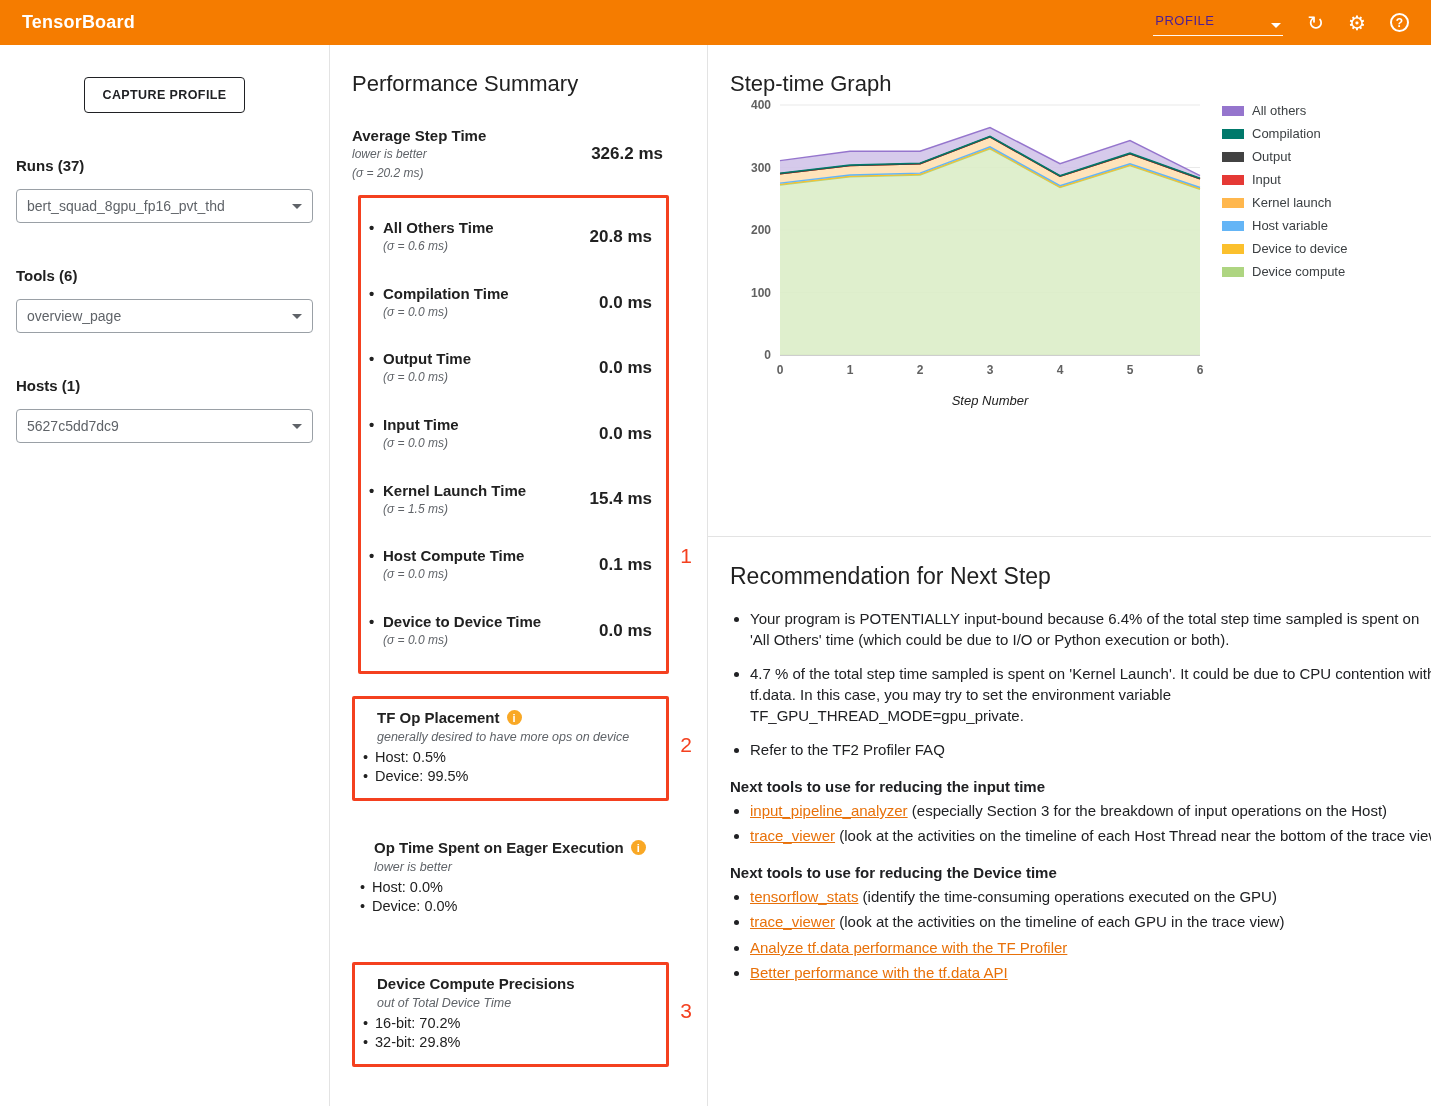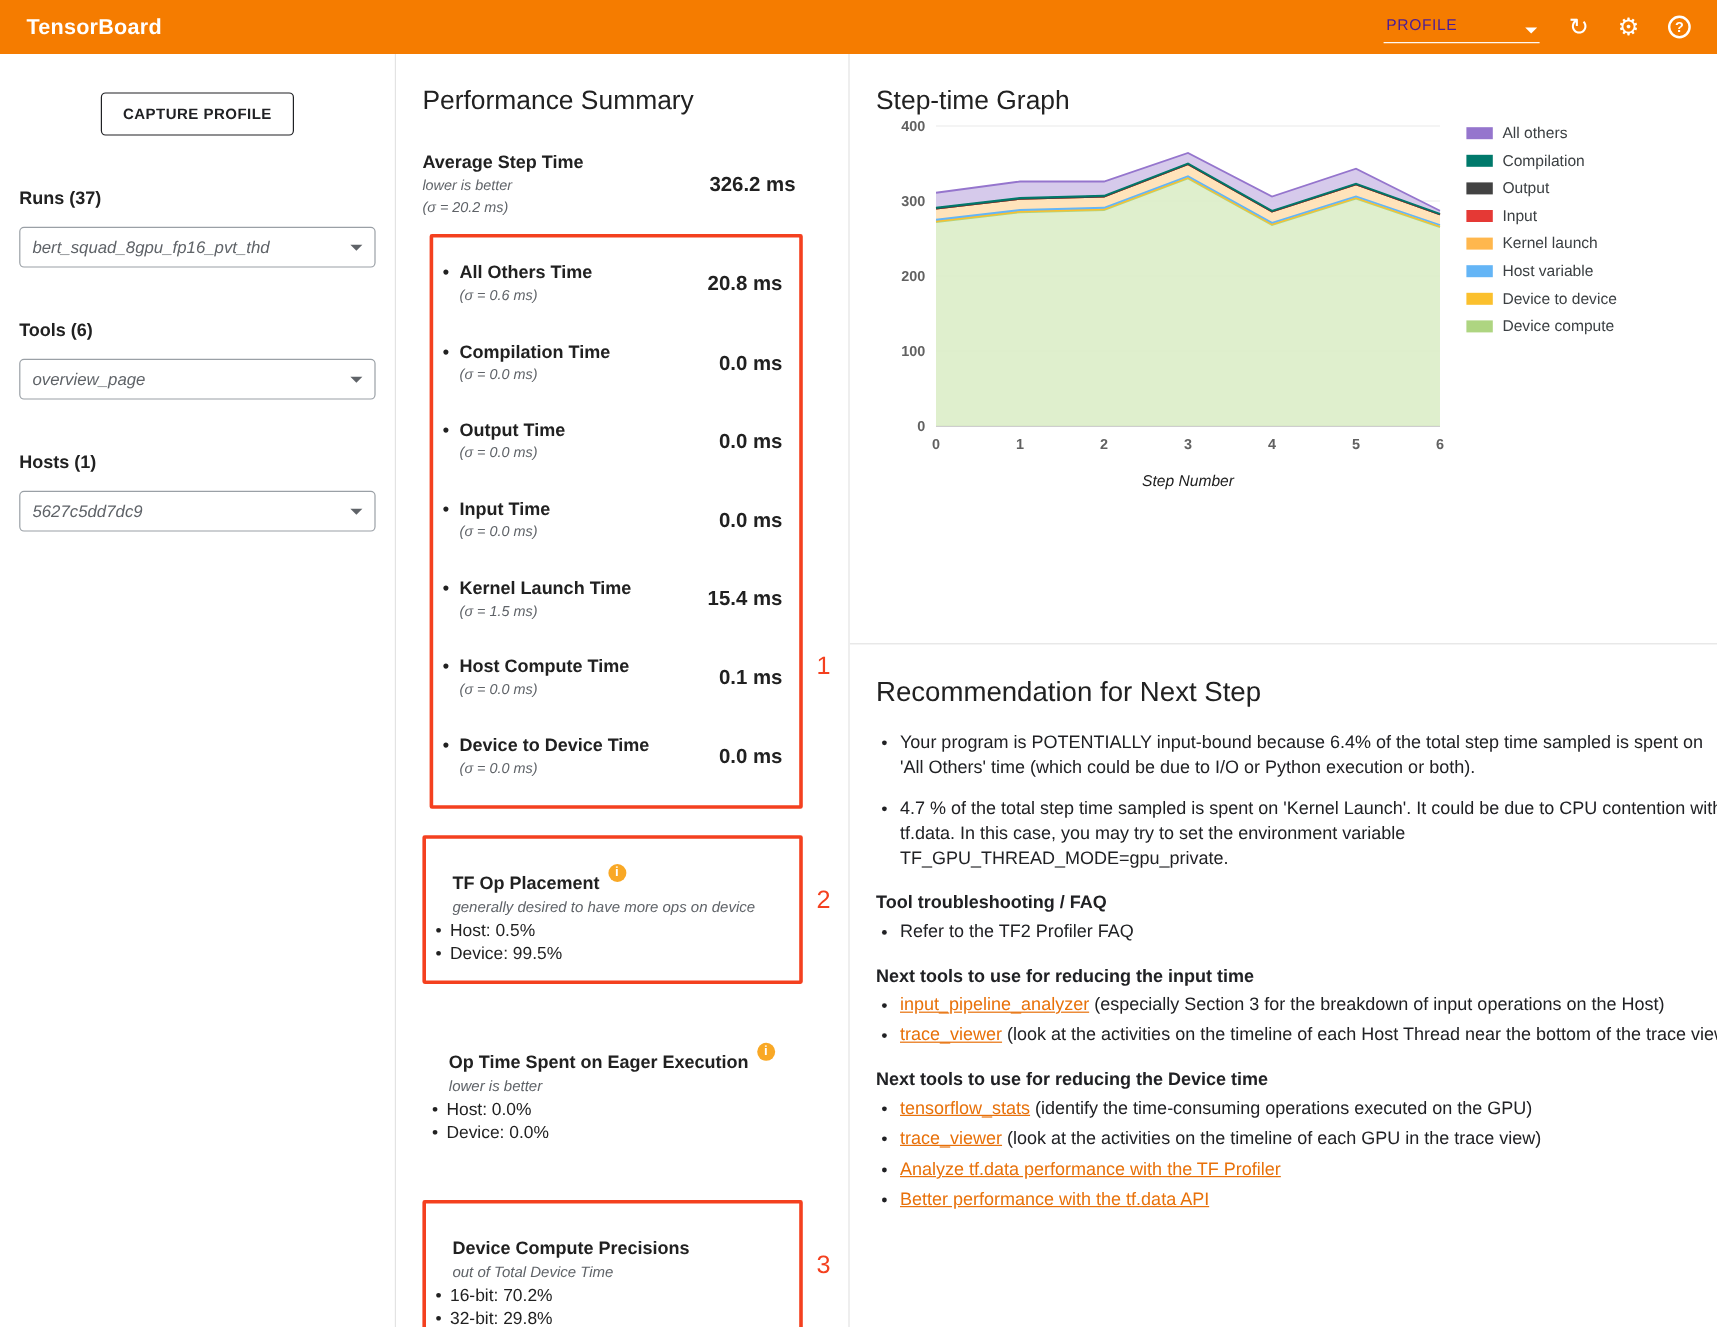"bert_squad_8gpu_fp16_pvt_thd" .dd-value { font-style: italic -> none }
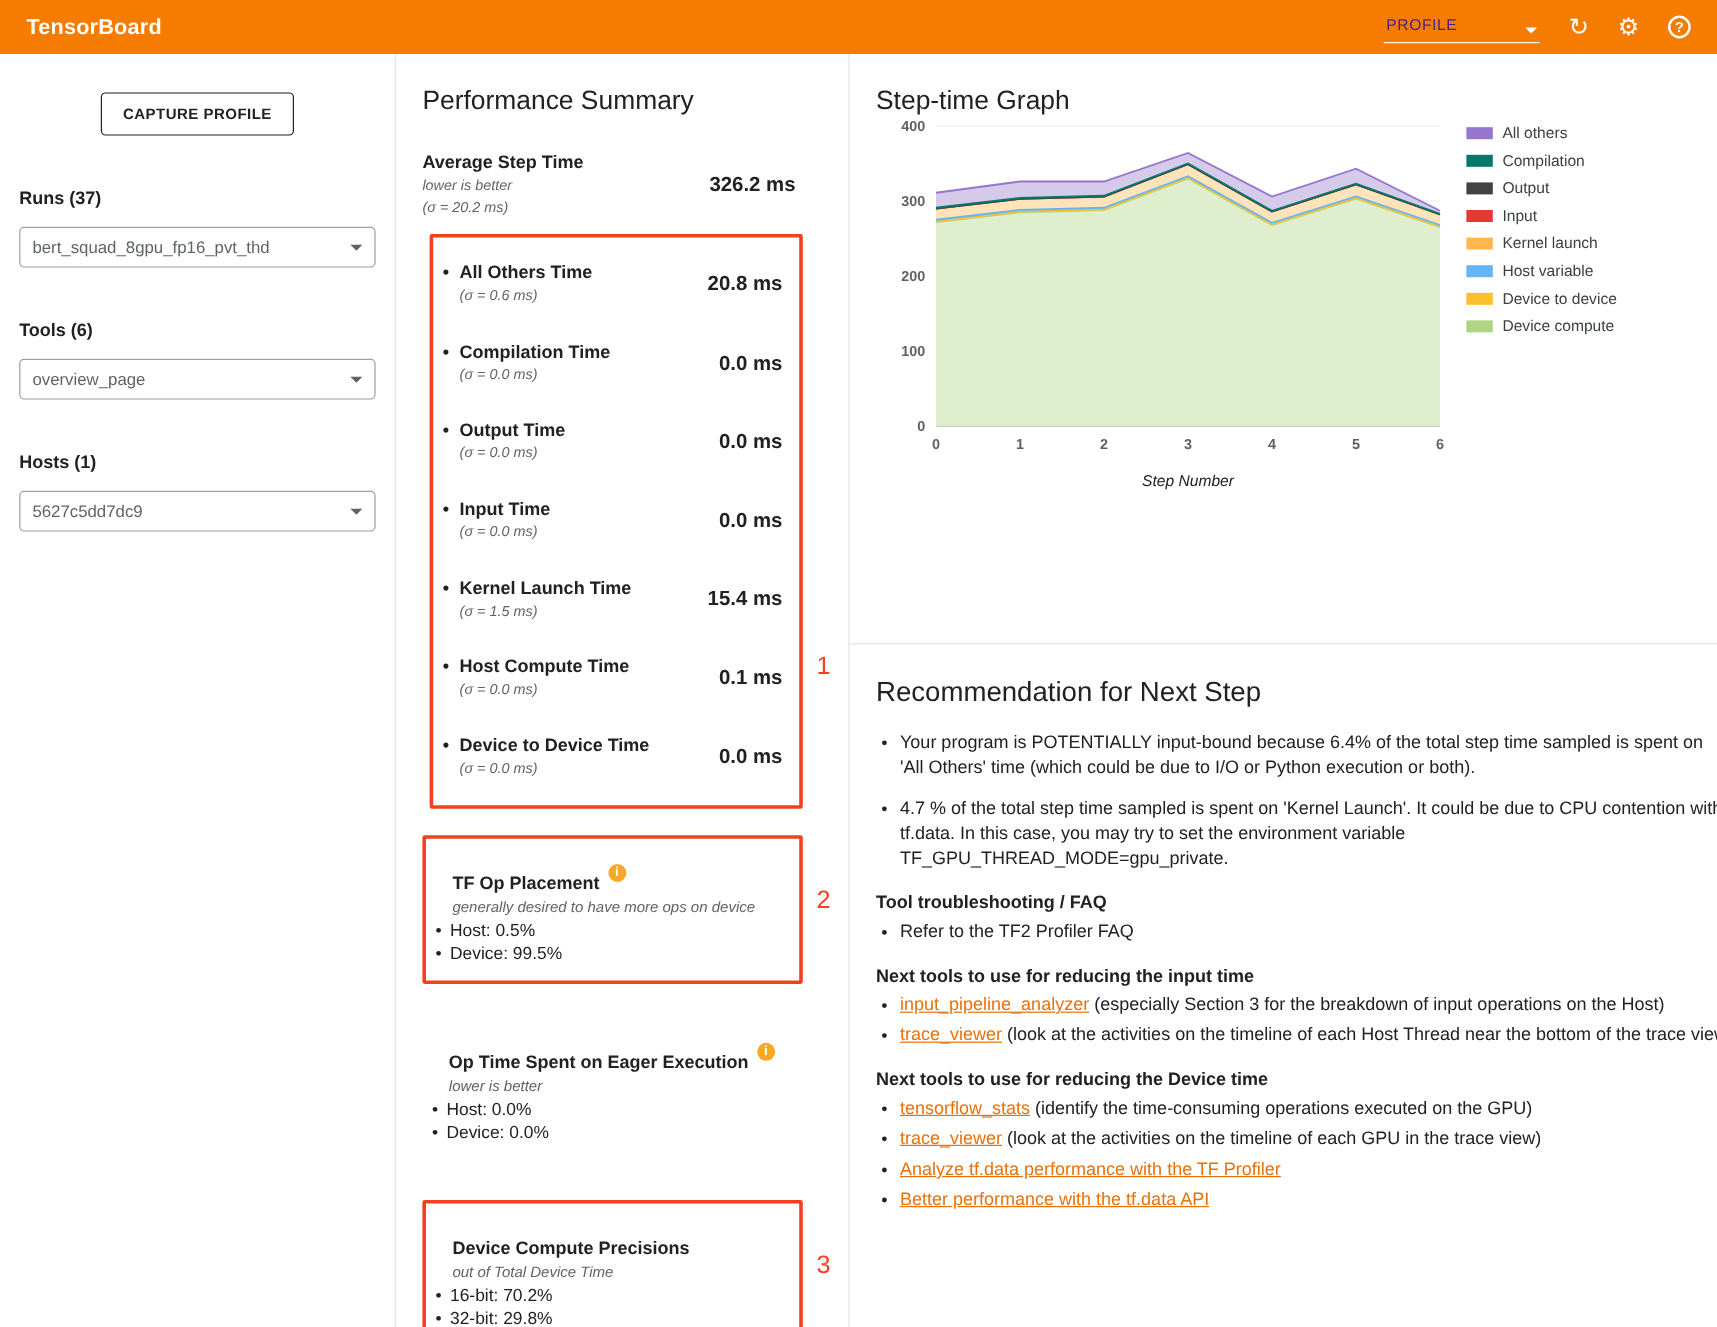"TF Op Placement" .info-title { margin-top: 19px -> none }
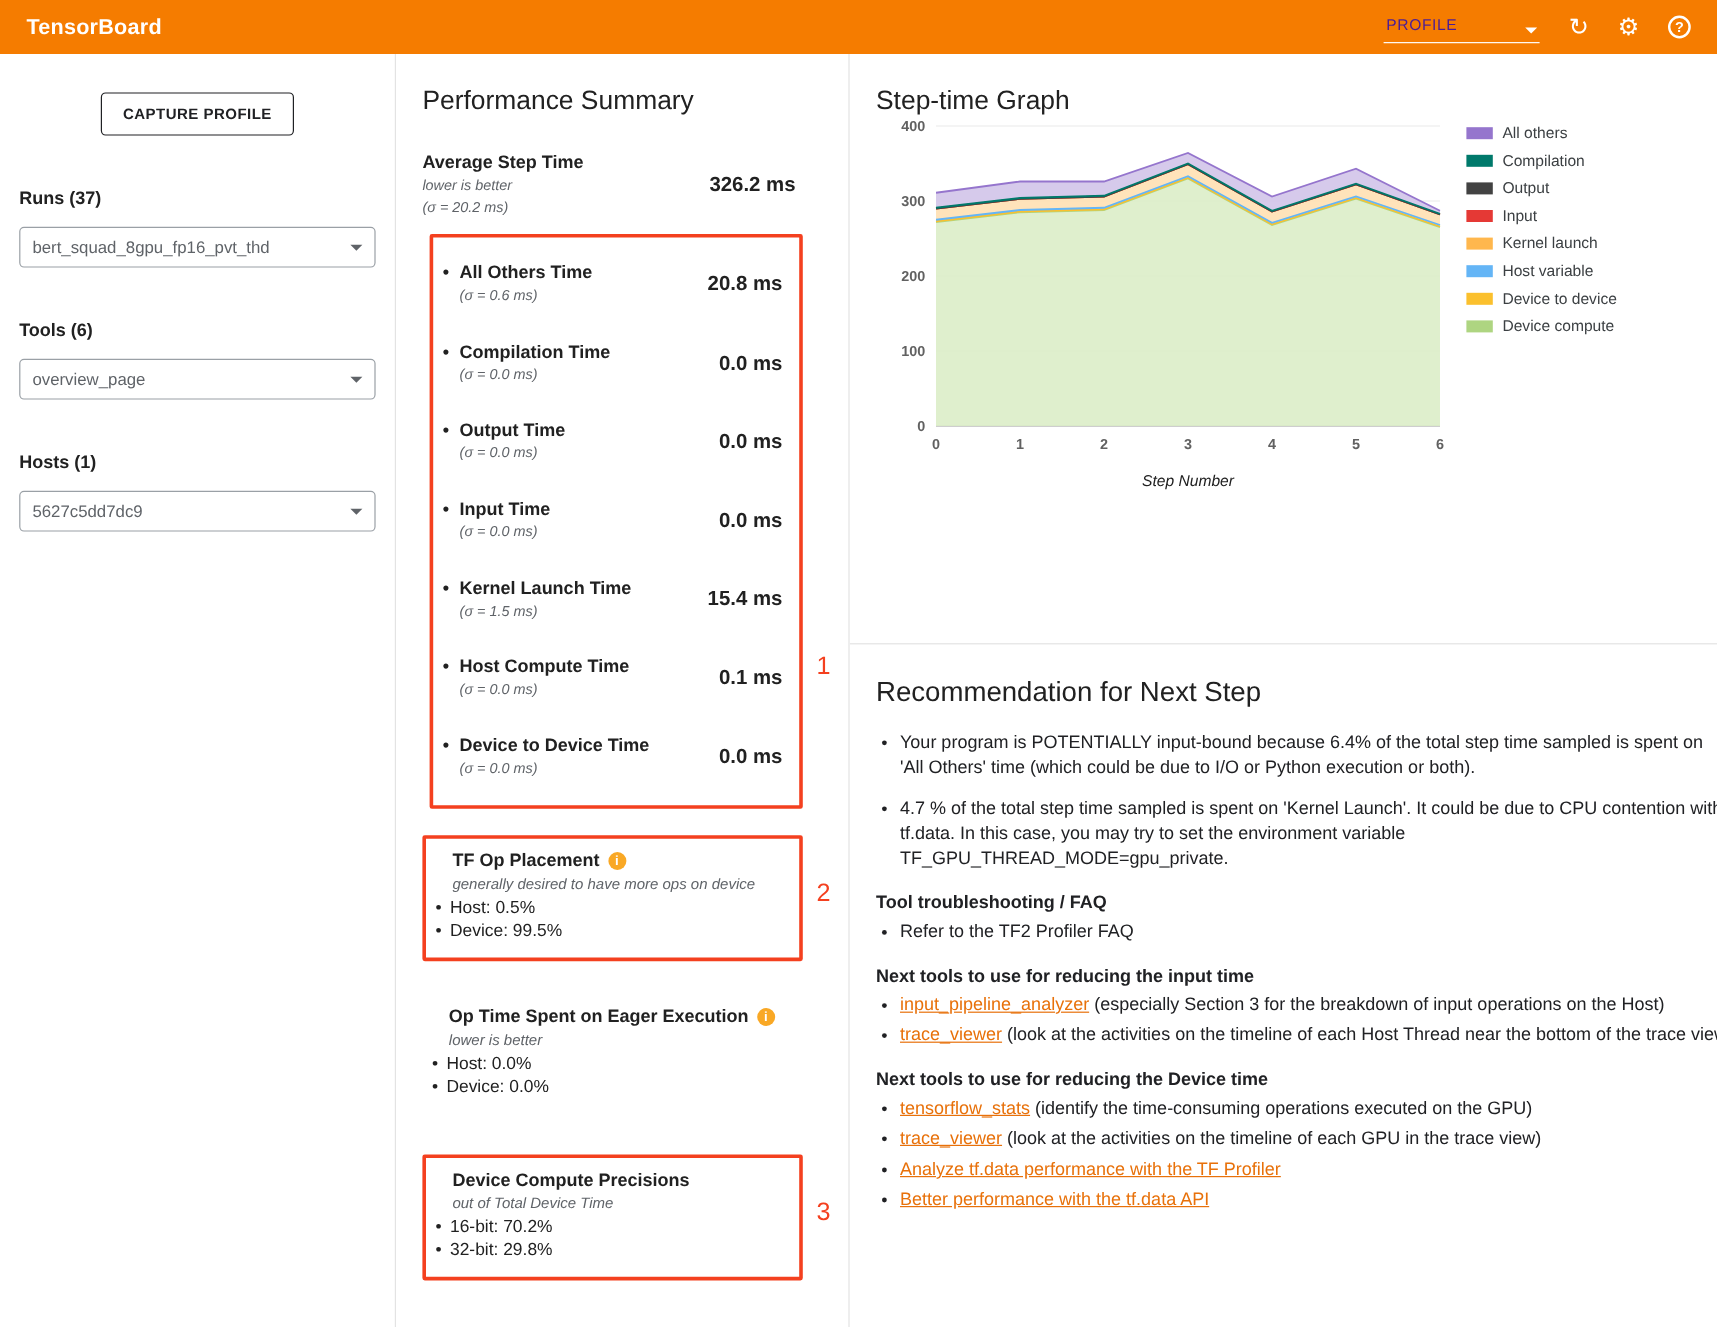"Tool troubleshooting / FAQ" div.rec-header { html: <div>Tool troubleshooting / FAQ</div> -> none }
